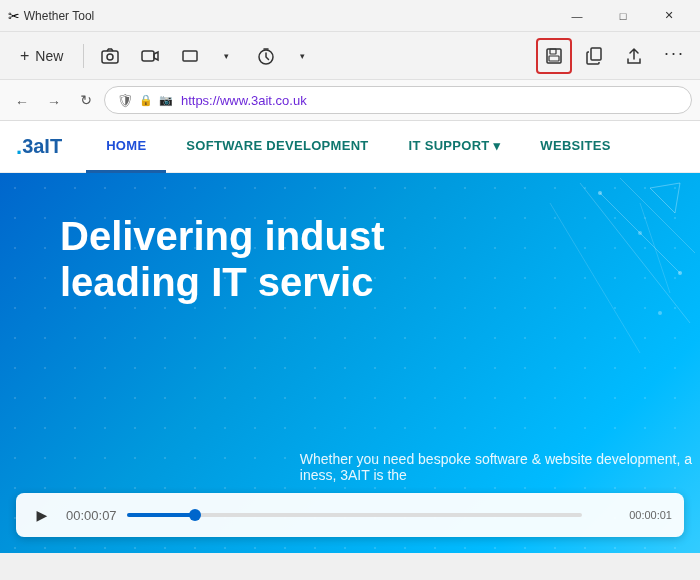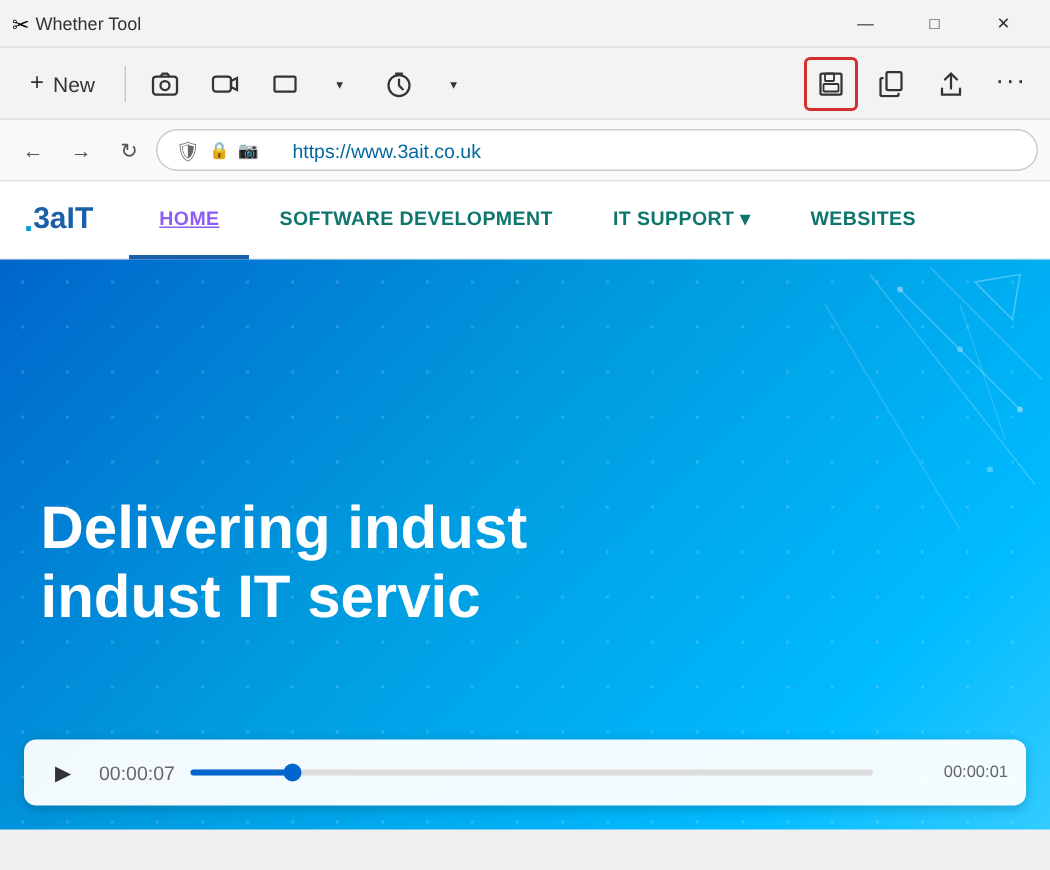"https://www.3ait.co.uk" span { color: #0369a1 -> #6d28d9; margin-left: 16px -> 2px }
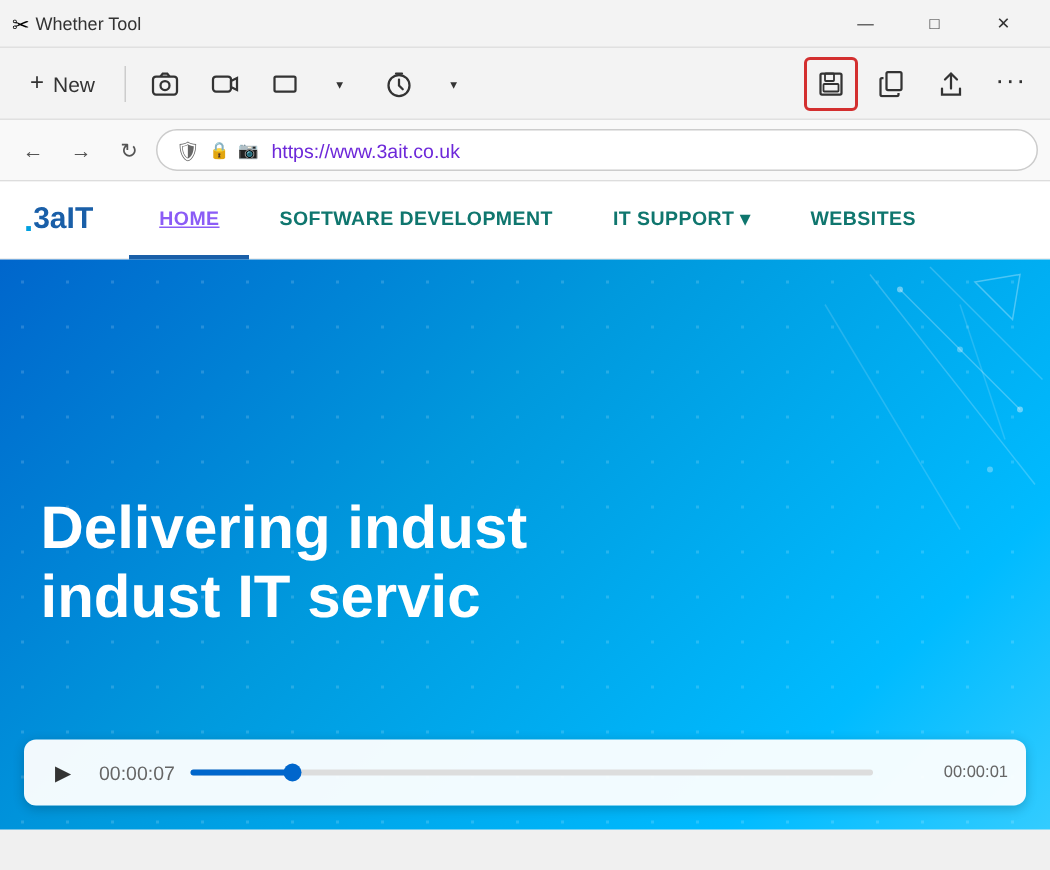"HOME" .site-nav-item.active { color: #8b5cf6 -> #1d4ed8; text-decoration: underline -> none }
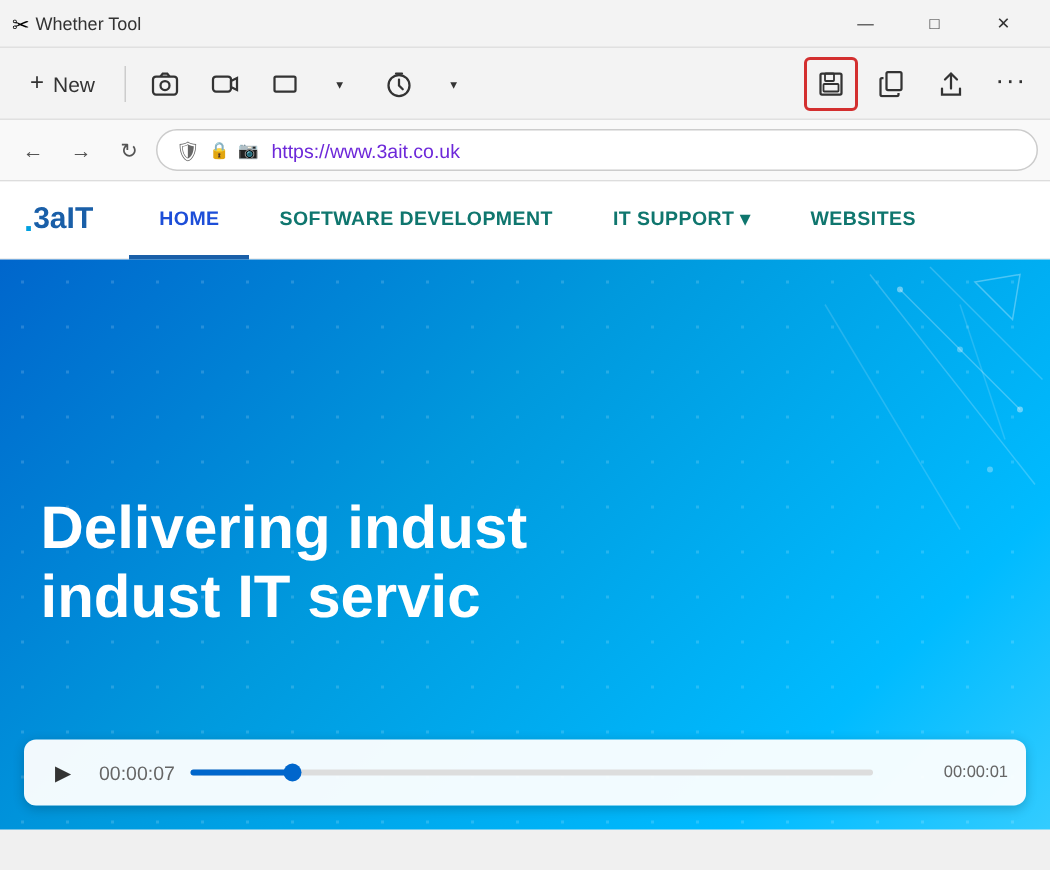"Delivering indust" .hero { align-items: center -> flex-start; padding: 40px 40px 0 27px -> 40px 40px 0 60px }
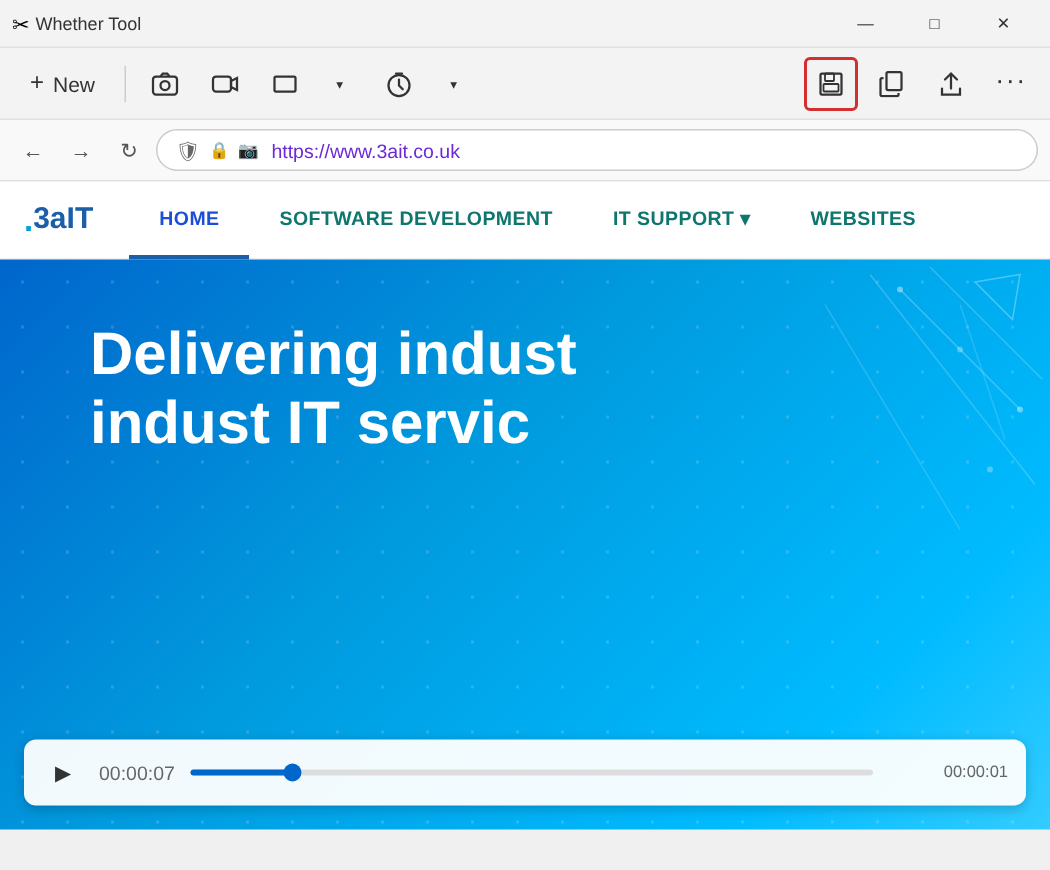"indust IT servic" span { text: indust -> leading }
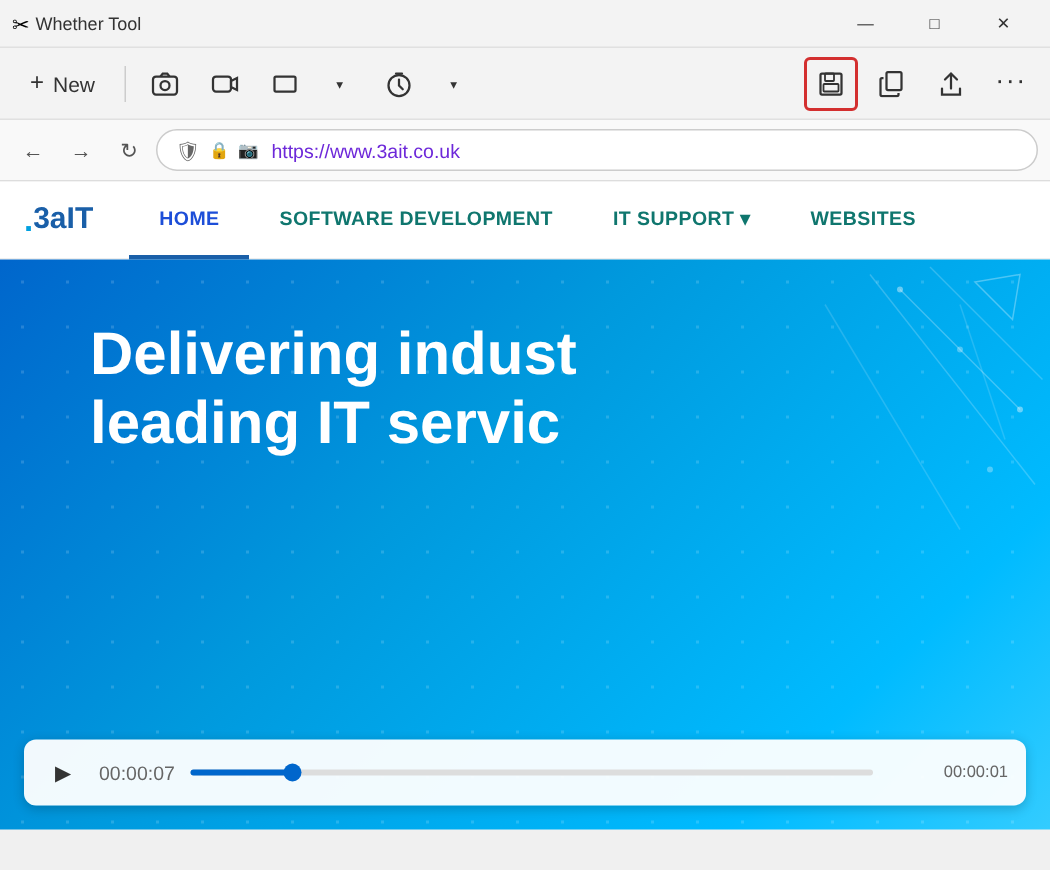"Whether you need bespoke software" div.hero-partial-text { html: none -> <div> <div>Whether you need bespoke software &amp; website development, a</div> <div>iness, 3AIT is the</div> </div> }
